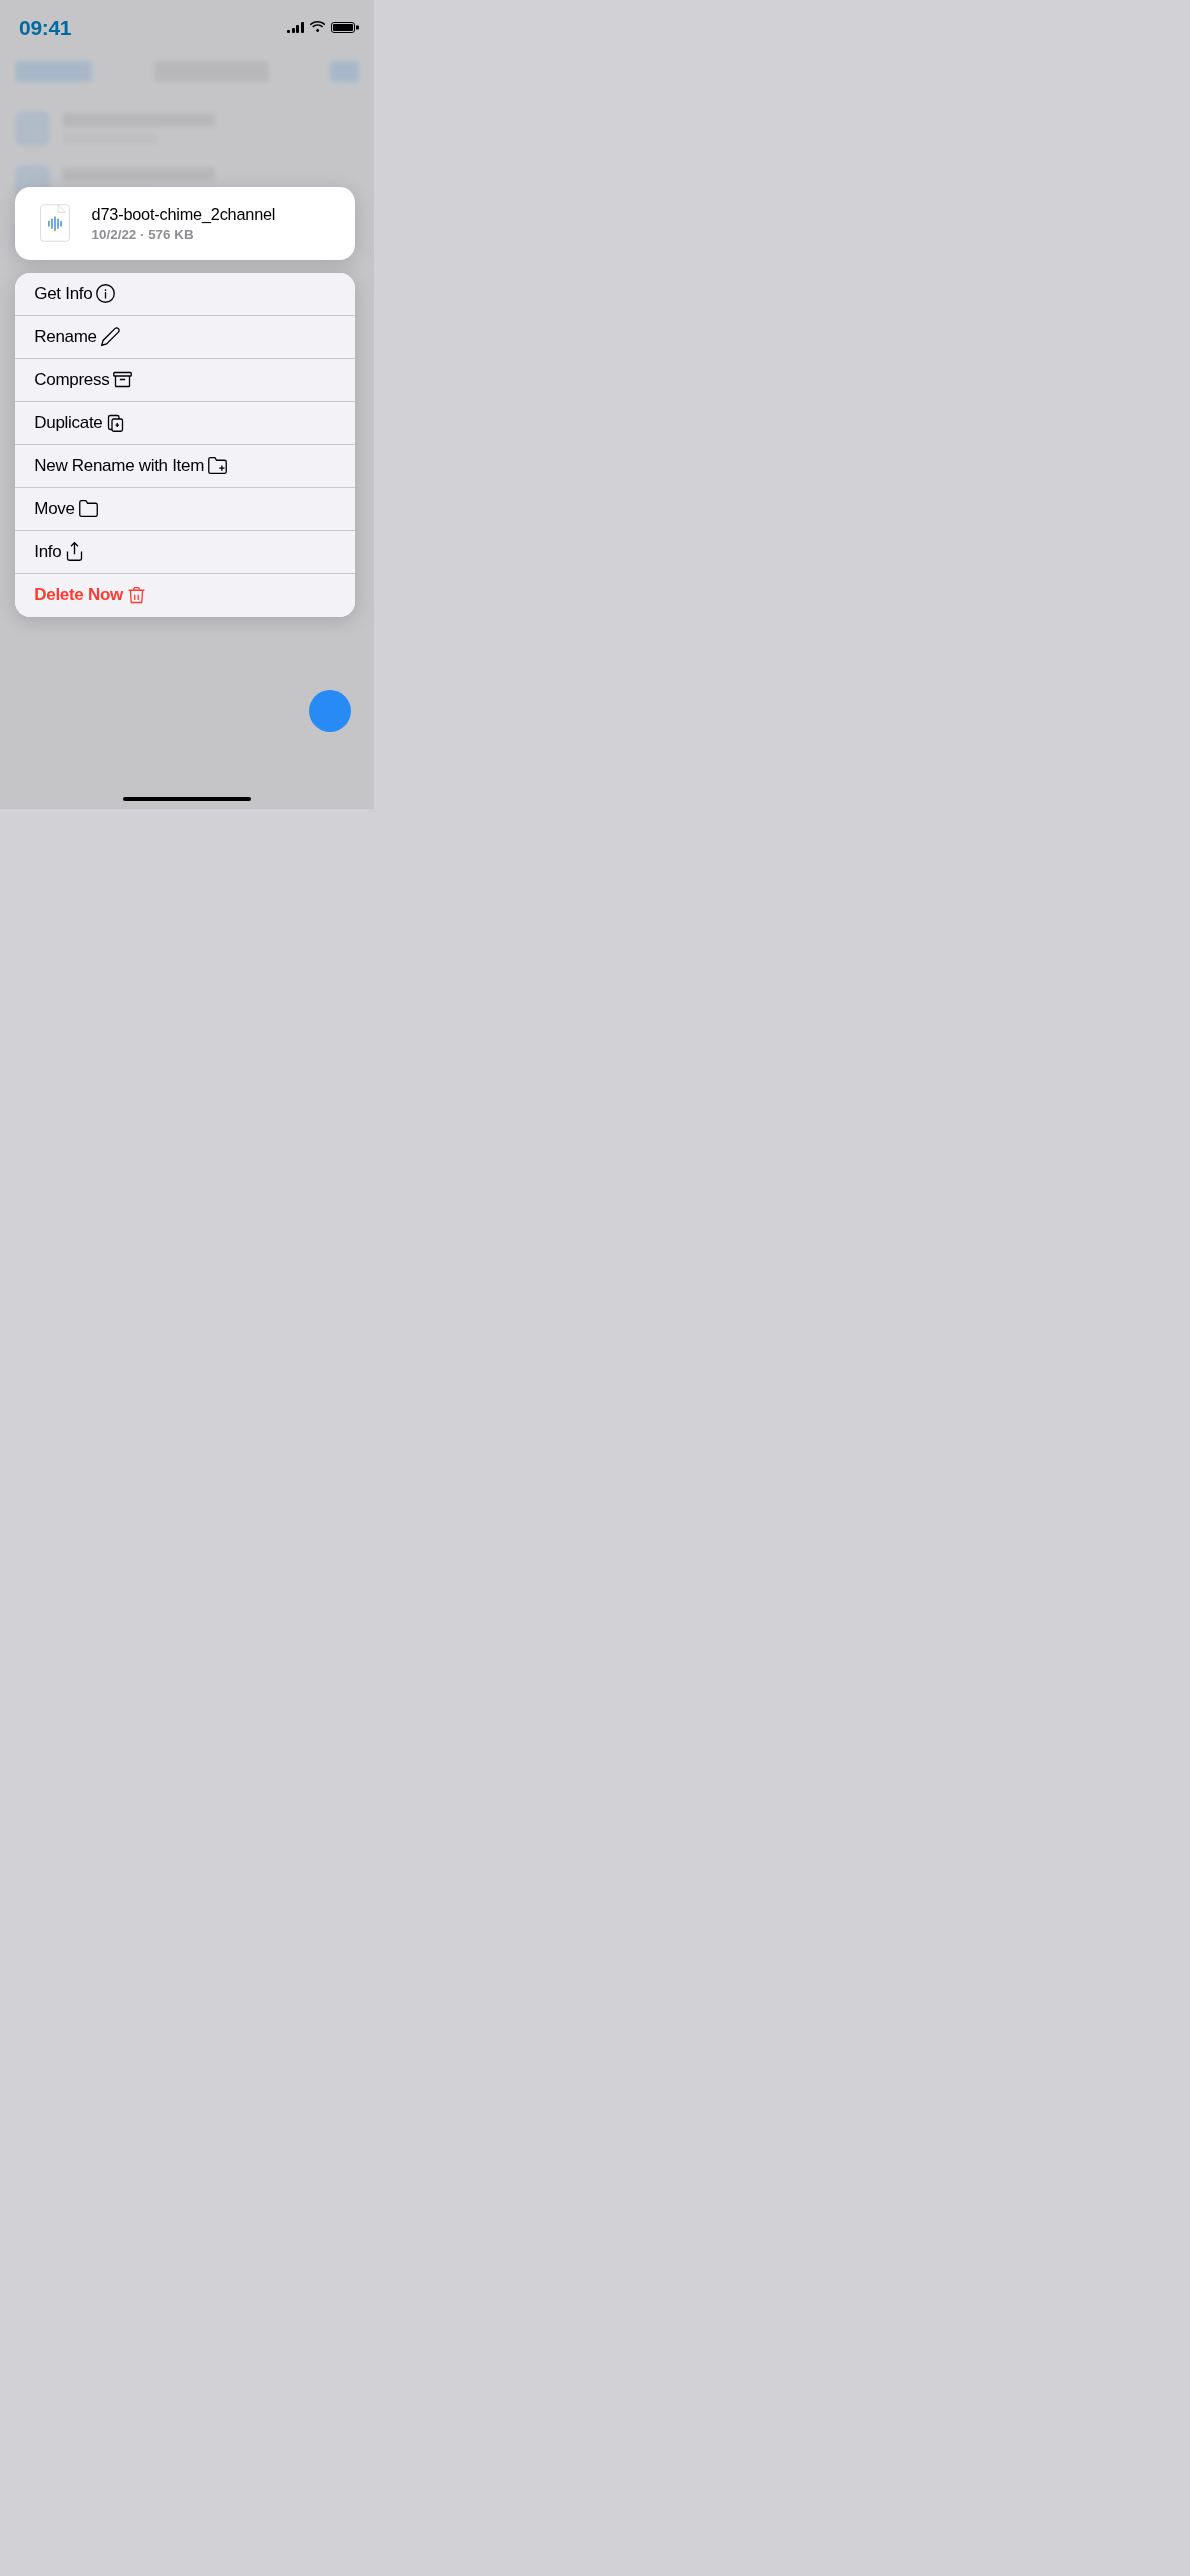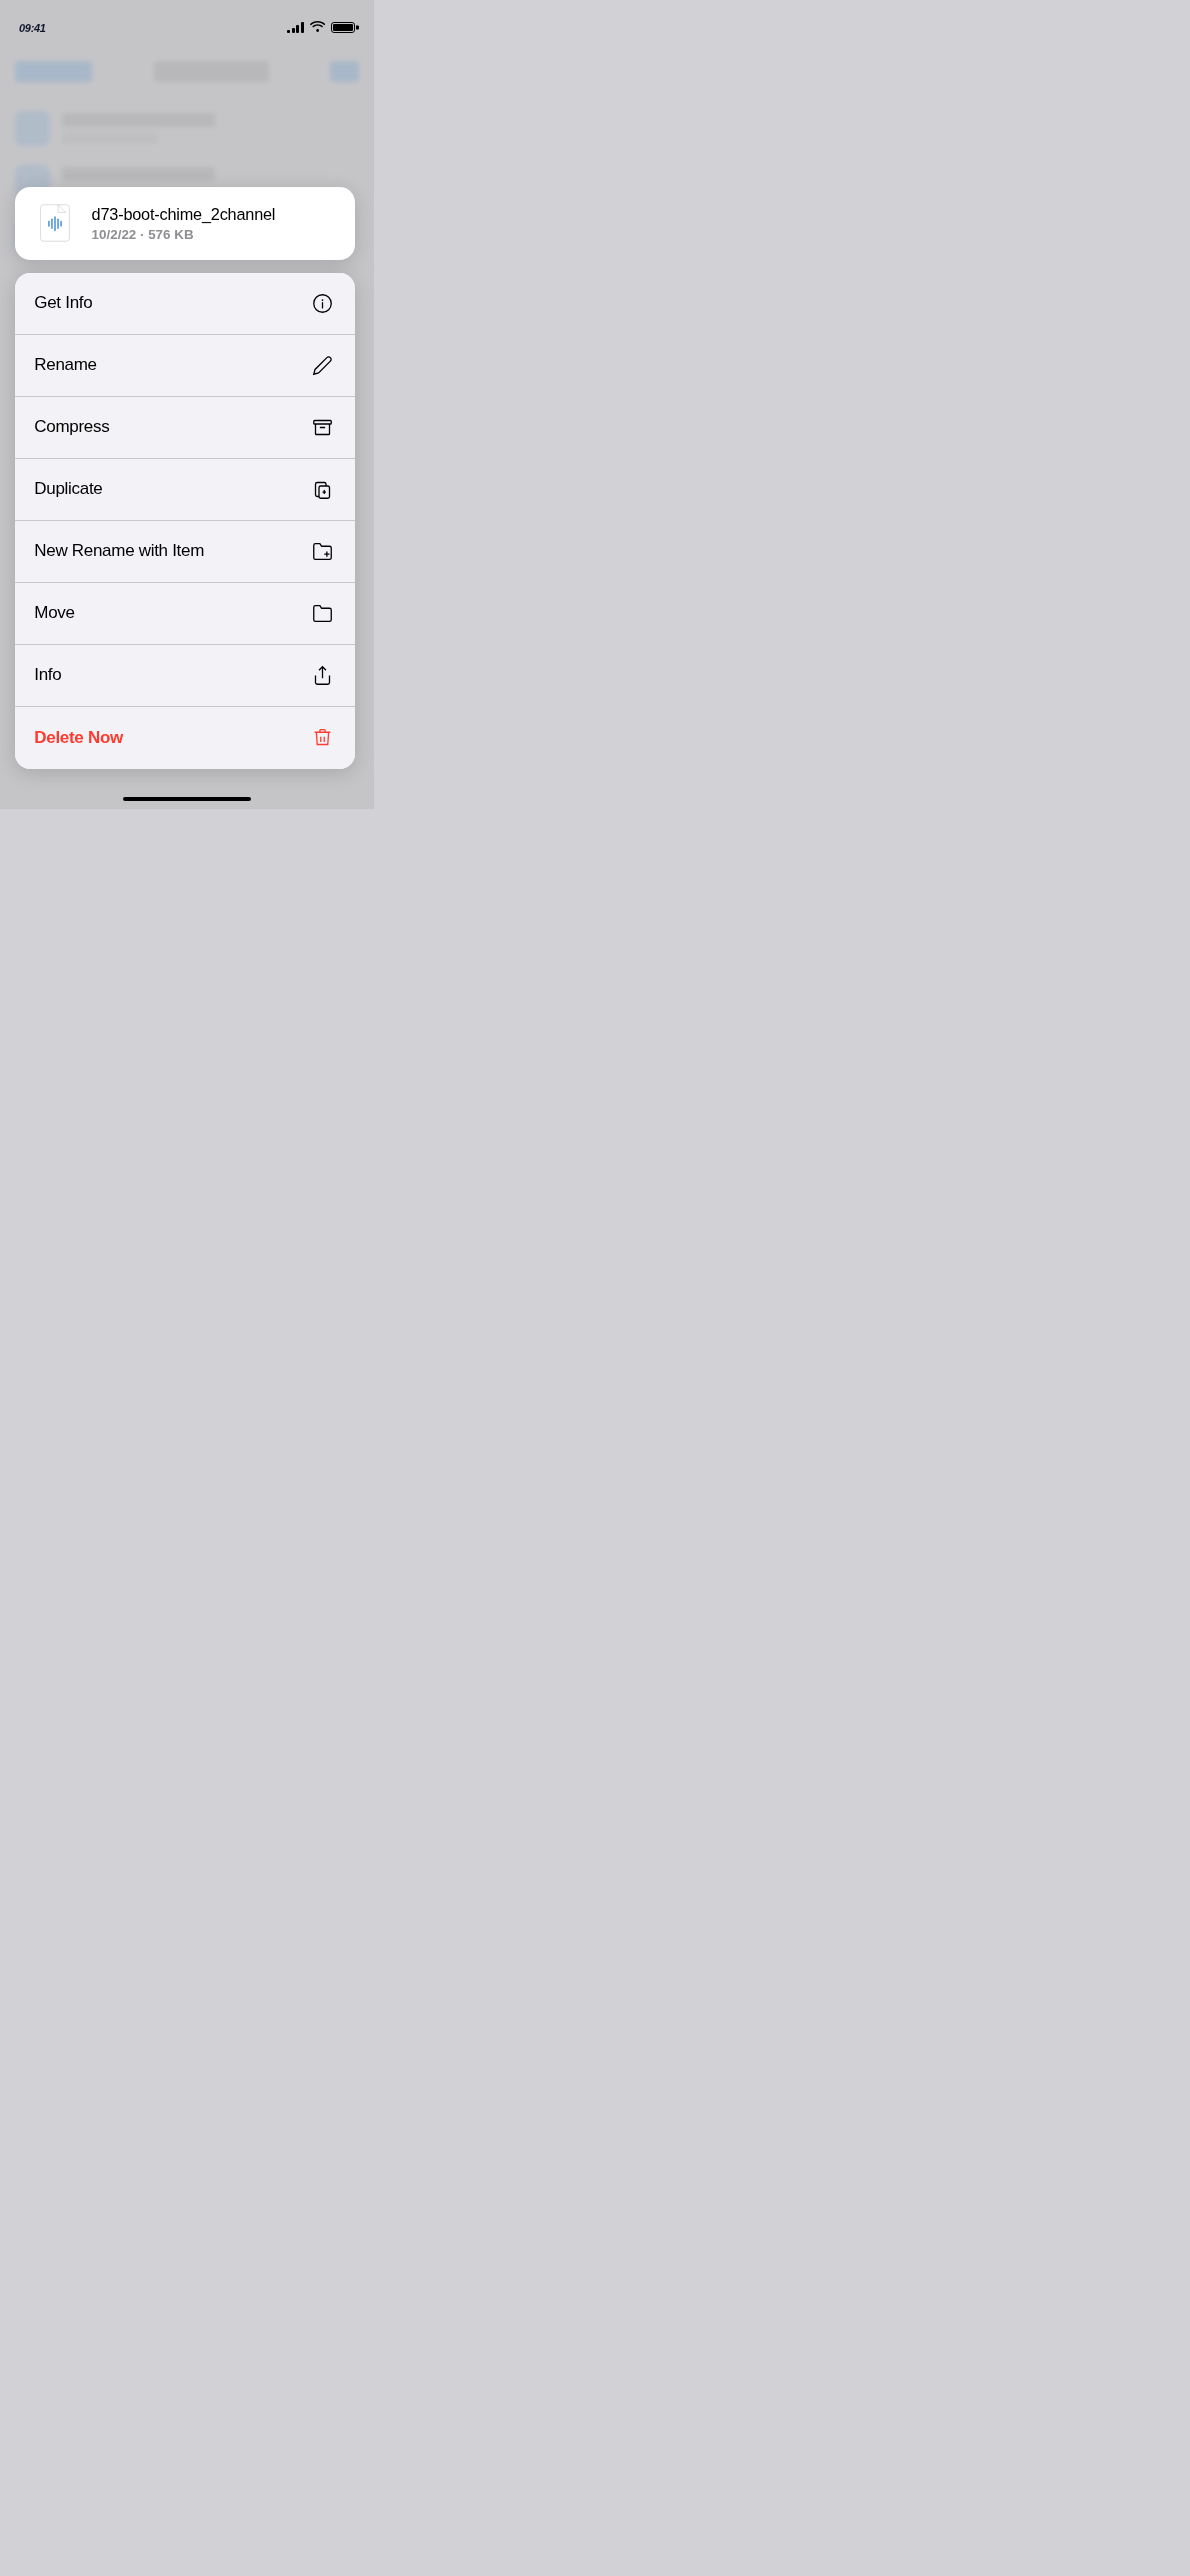"09:41" .status-time { color: #0f172a -> #0369a1; font-size: 11px -> 21px; font-style: italic -> none }
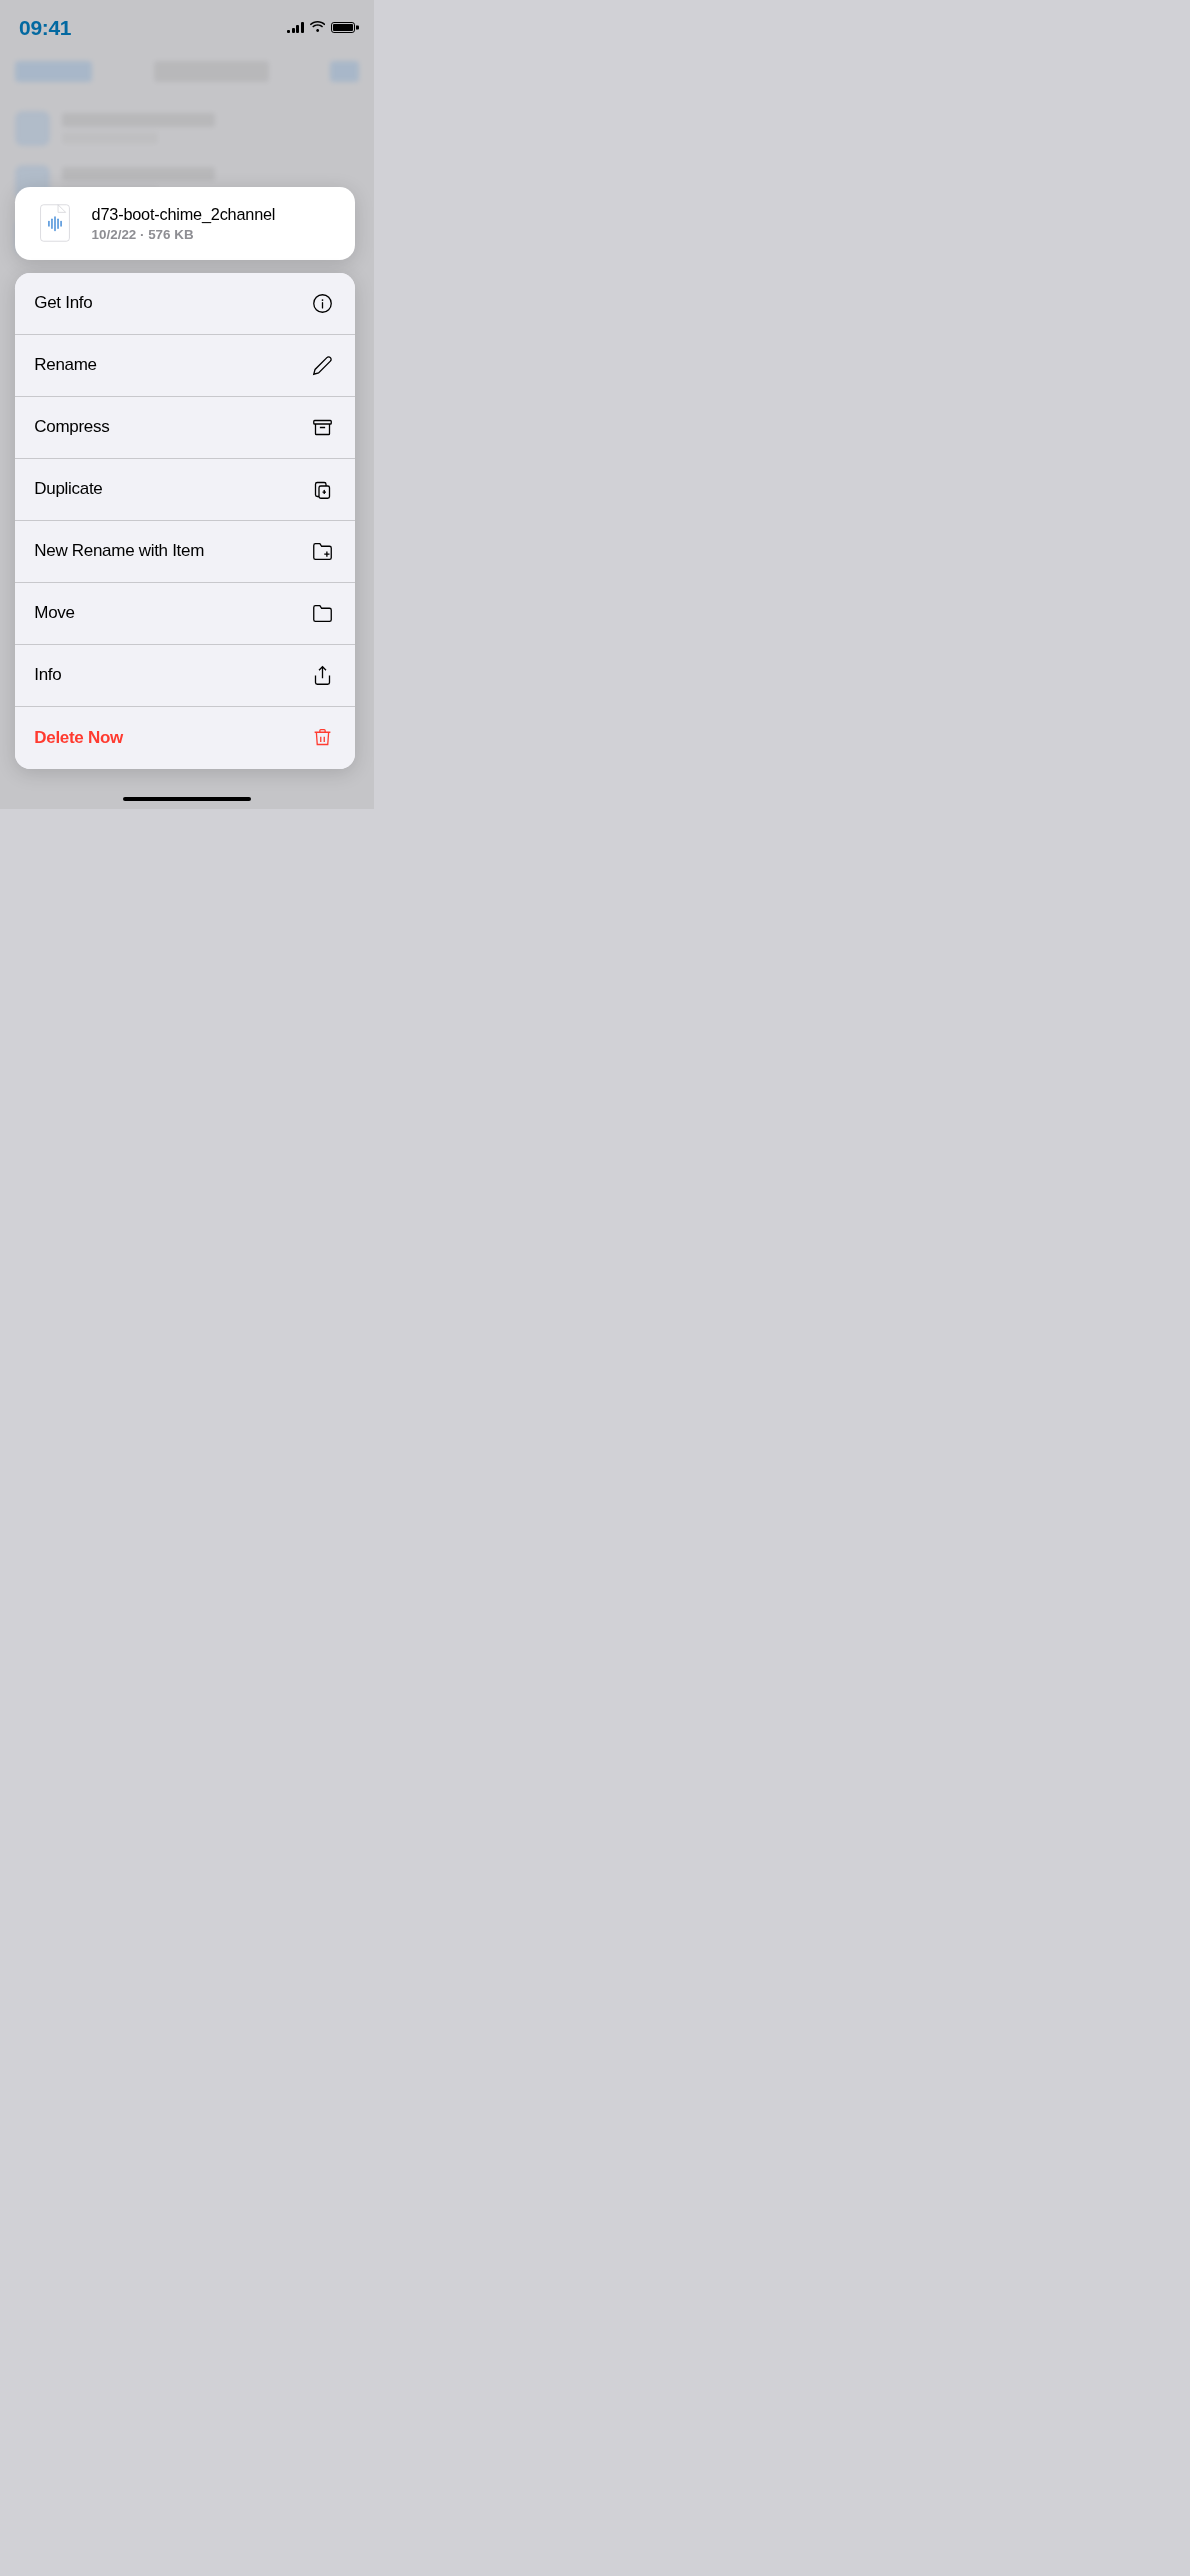"Get Info" .menu-item { height: 62px -> 43px; justify-content: space-between -> flex-start }
